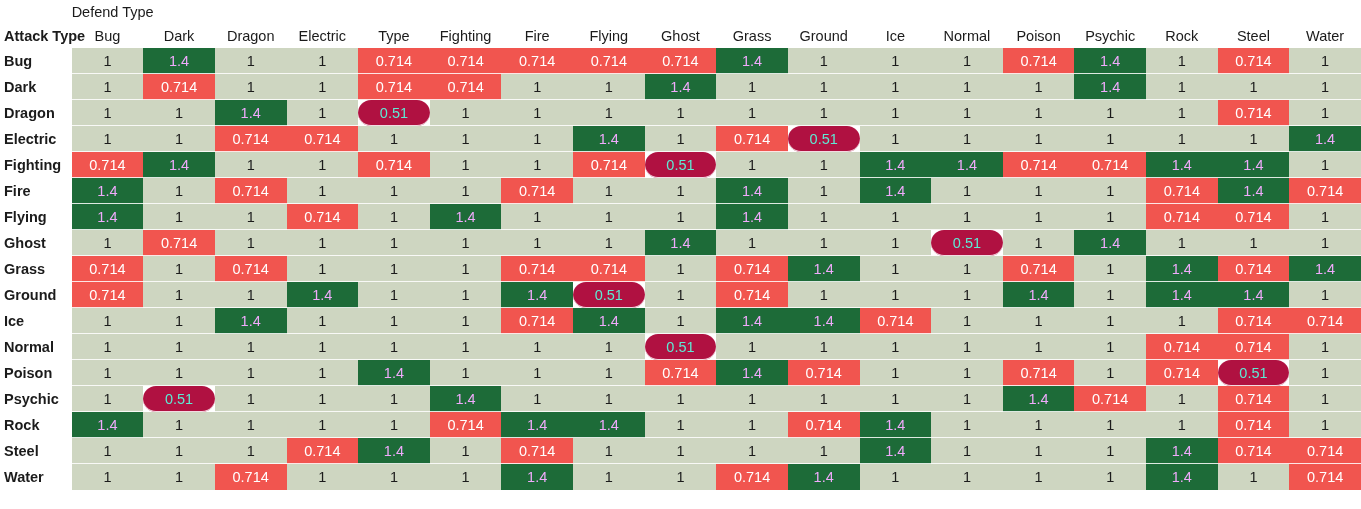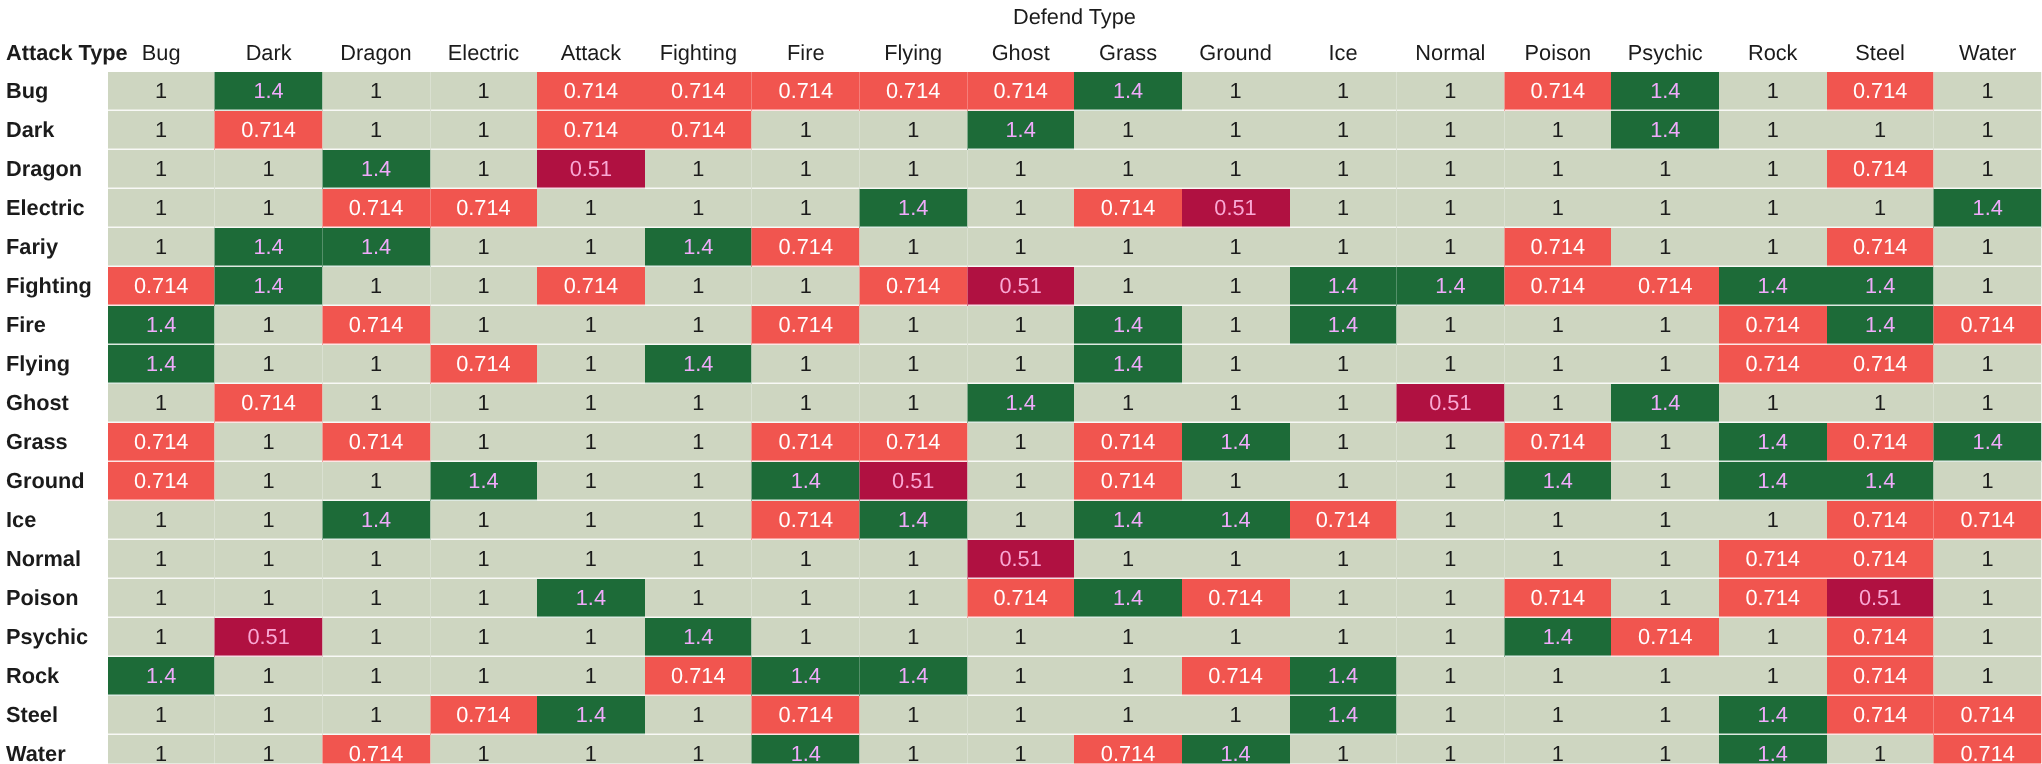"Defend Type" tr.superhead th { text-align: center -> left }
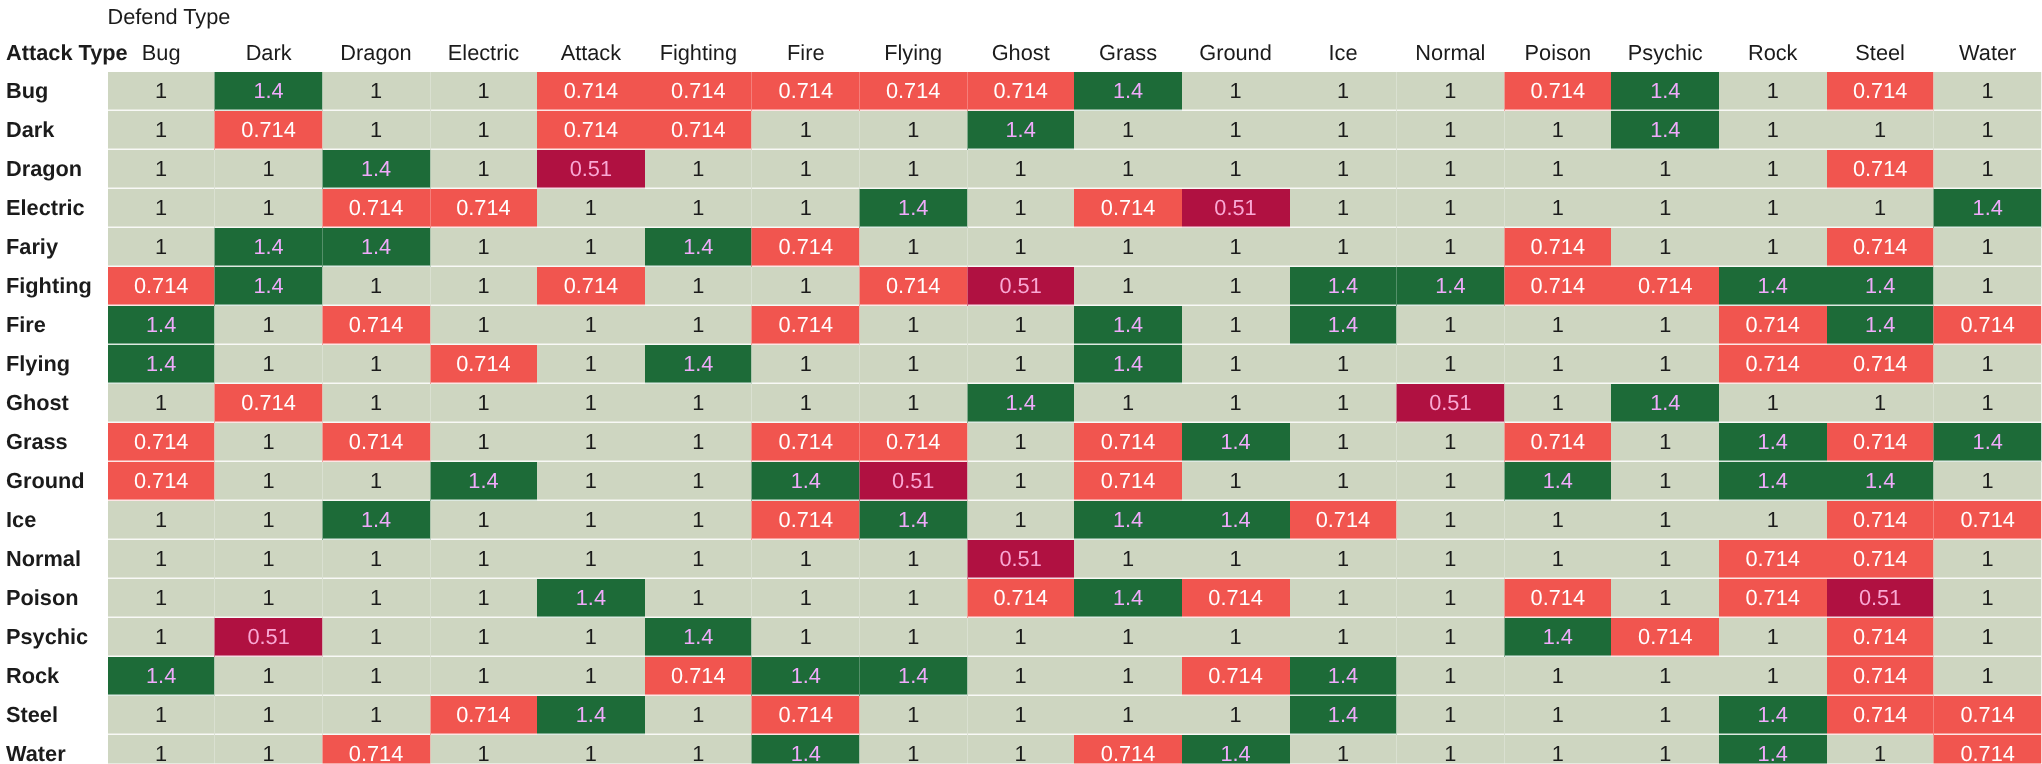"Attack" th { text: Attack -> Type }
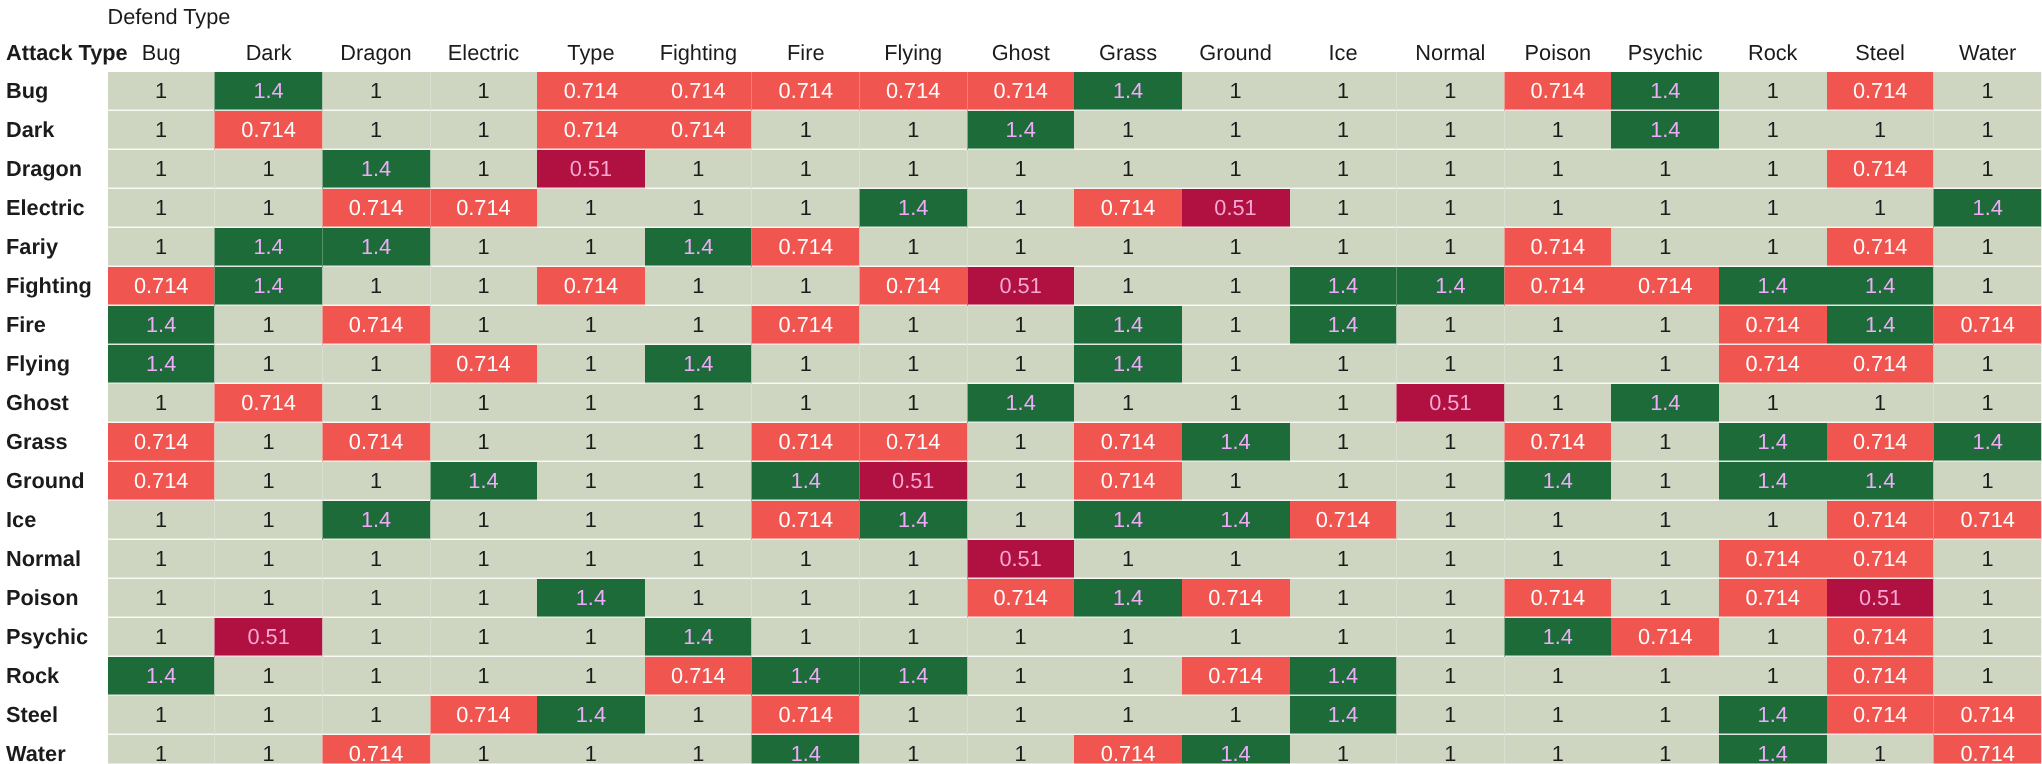"0.51" td.v-immune { border-radius: none -> 13px; color: #f9a8d4 -> #5eead4 }
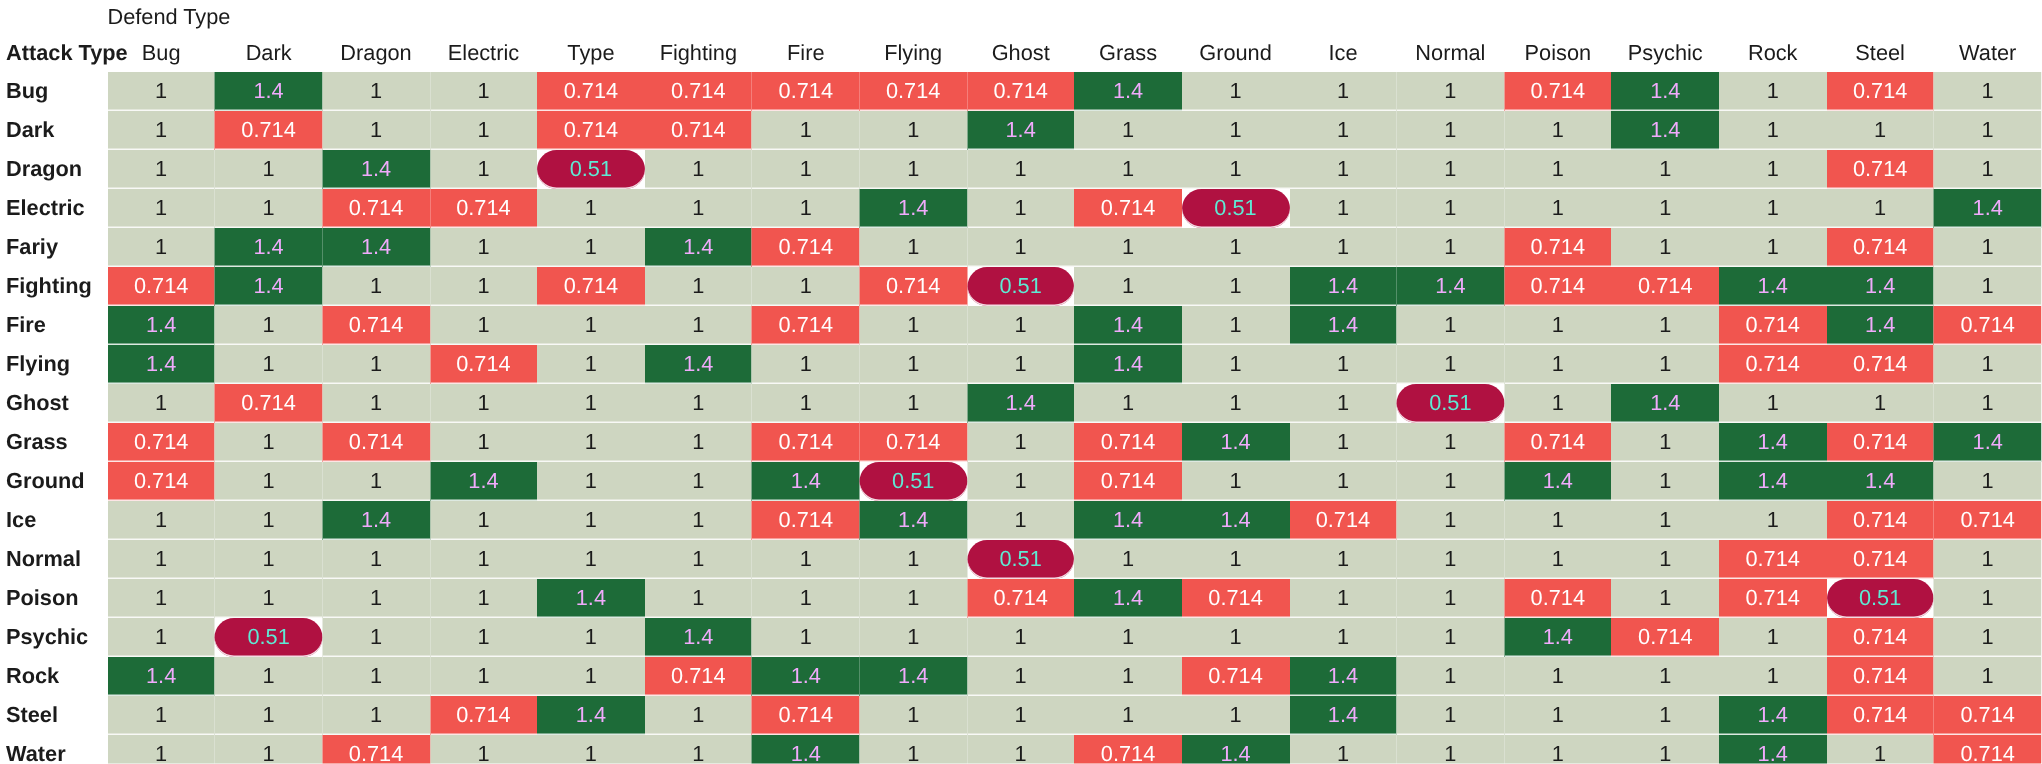"Fariy" tr.datarow { html: <tr> <th>Fariy</th> <td>1</td> <td>1.4</td> <td>1.4</td> <td>1</td> <td>1</td> <td>1.4</td> <td>0.714</td> <td>1</td> <td>1</td> <td>1</td> <td>1</td> <td>1</td> <td>1</td> <td>0.714</td> <td>1</td> <td>1</td> <td>0.714</td> <td>1</td> </tr> -> none }
